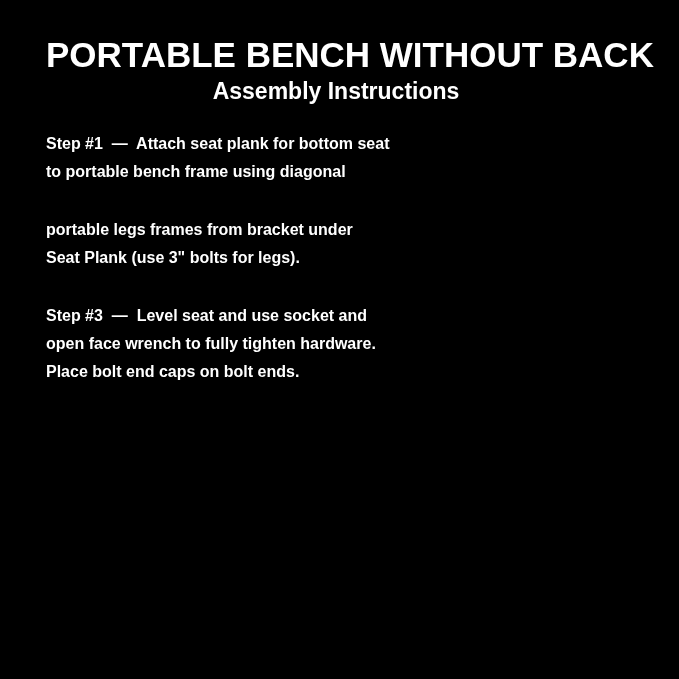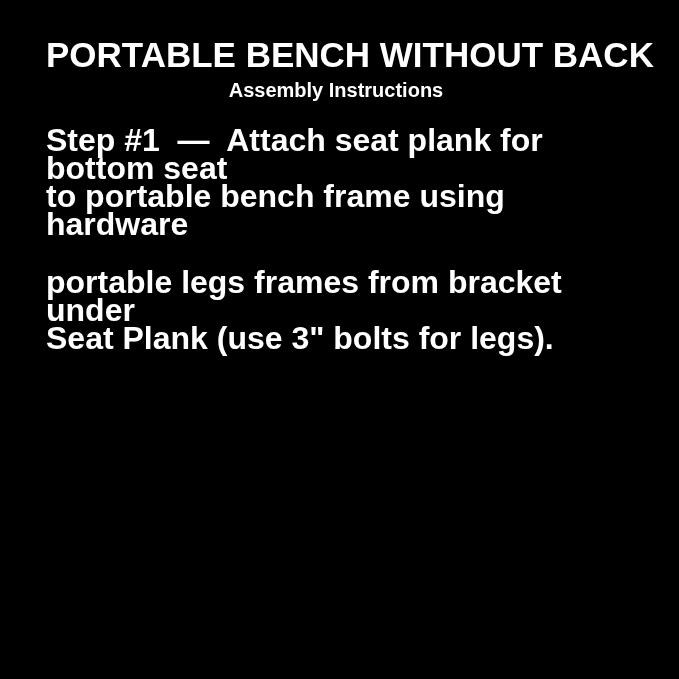"Assembly Instructions" .subtitle { font-size: 20px -> 23px }
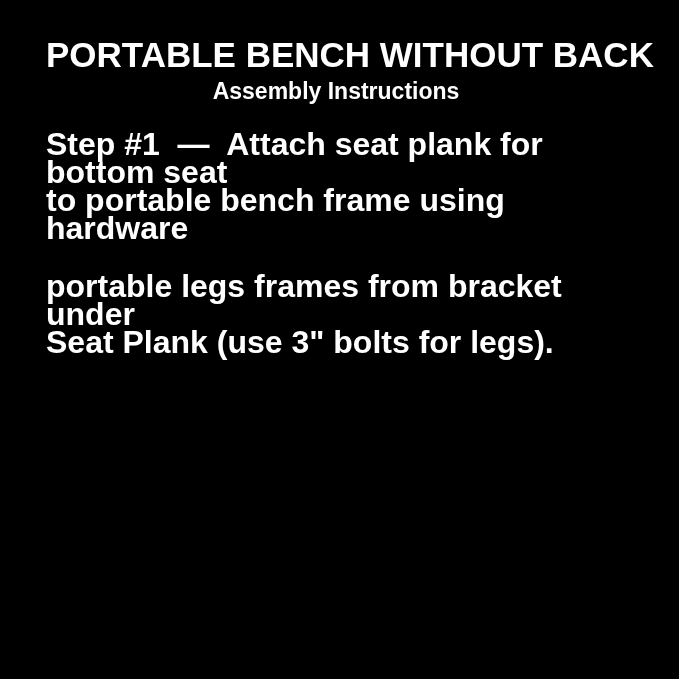"Step #1 — Attach seat" .step { font-size: 32px -> 16px }
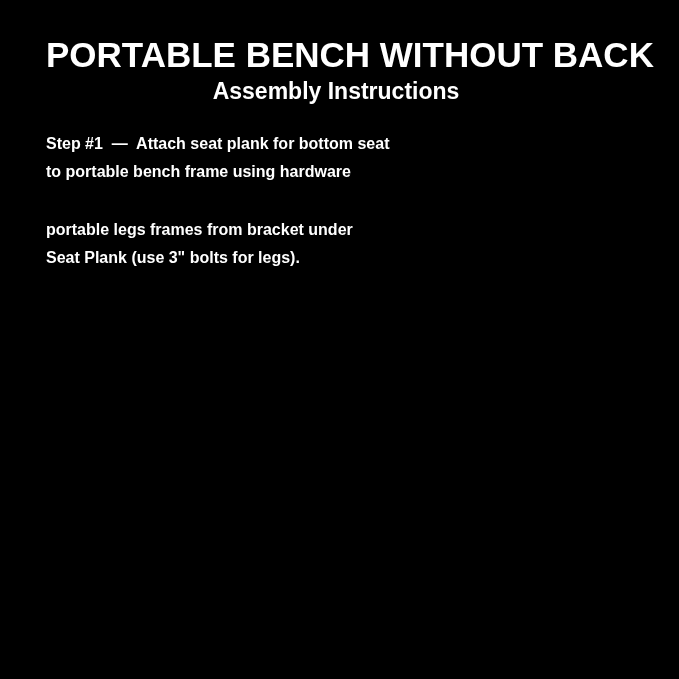"to portable bench frame using" span.line { text: hardware -> diagonal }
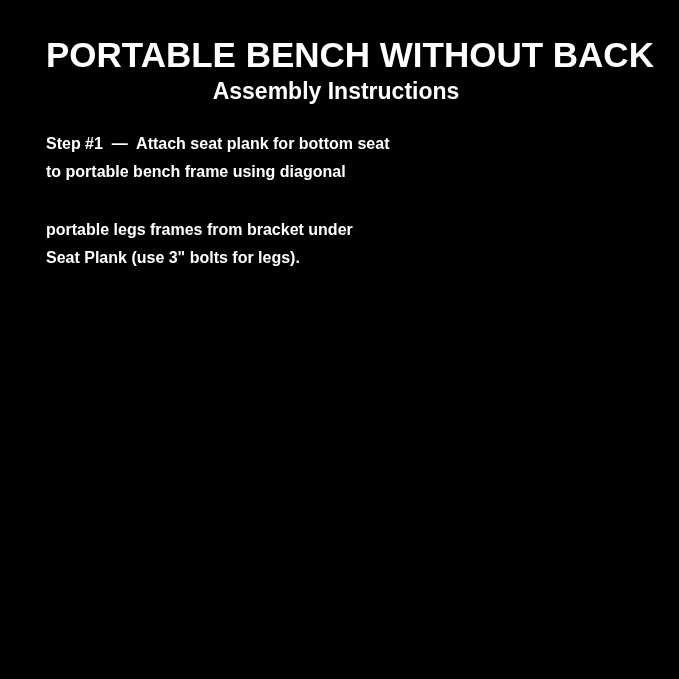"Step #3 — Level seat" p.step { html: none -> <p> <span>Step #3 — Level seat and use socket and</span> <span>open face wrench to fully tighten hardware.</span> <span>Place bolt end caps on bolt ends.</span> </p> }
